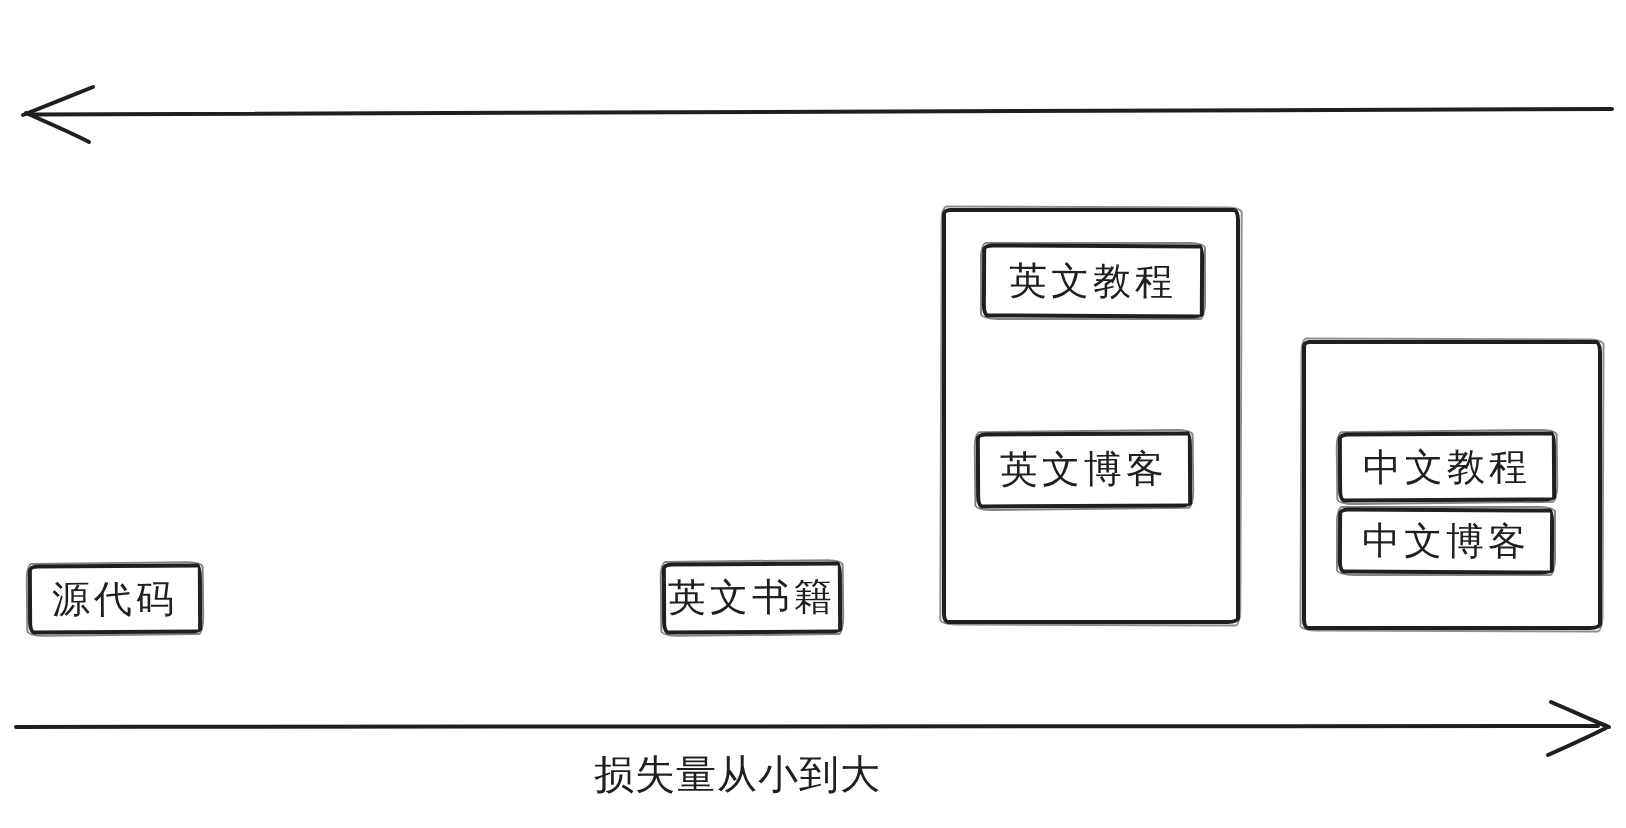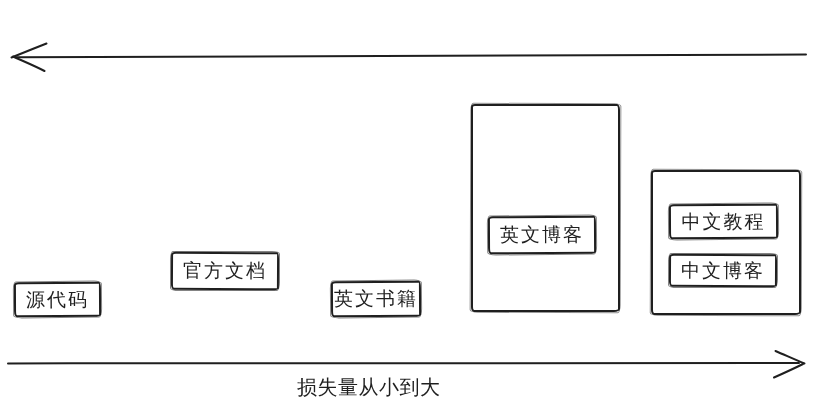"英文教程" div.sketch-box { html: none -> <div> <span>英文教程</span> </div> }
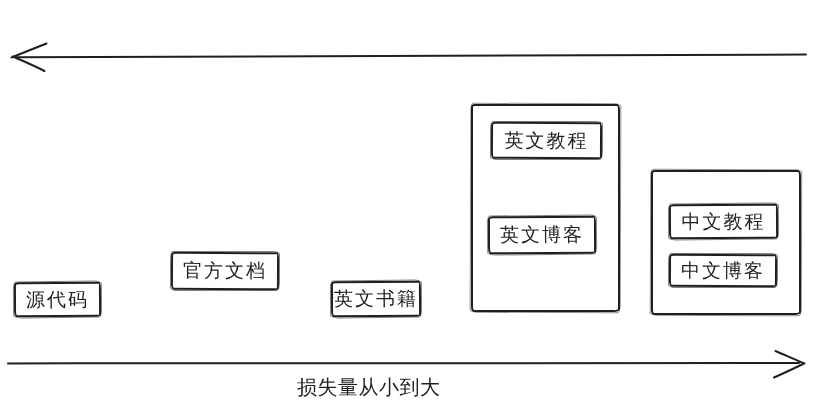"中文教程" .box-chinese-tutorials { top: 176px -> 188px }
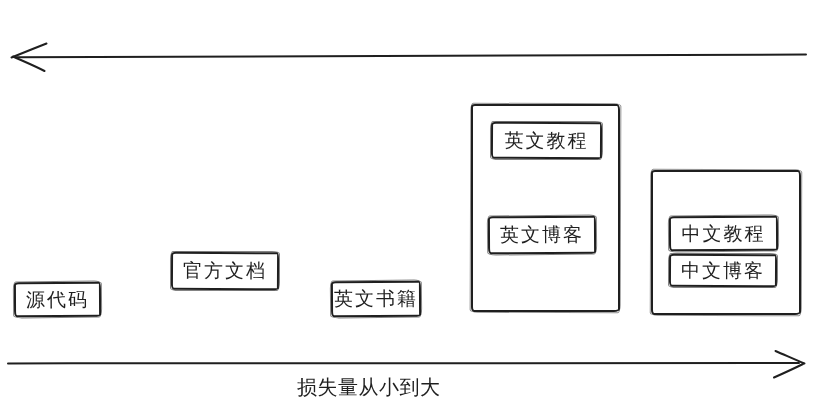"官方文档" div.sketch-box { html: <div> <span>官方文档</span> </div> -> none }
